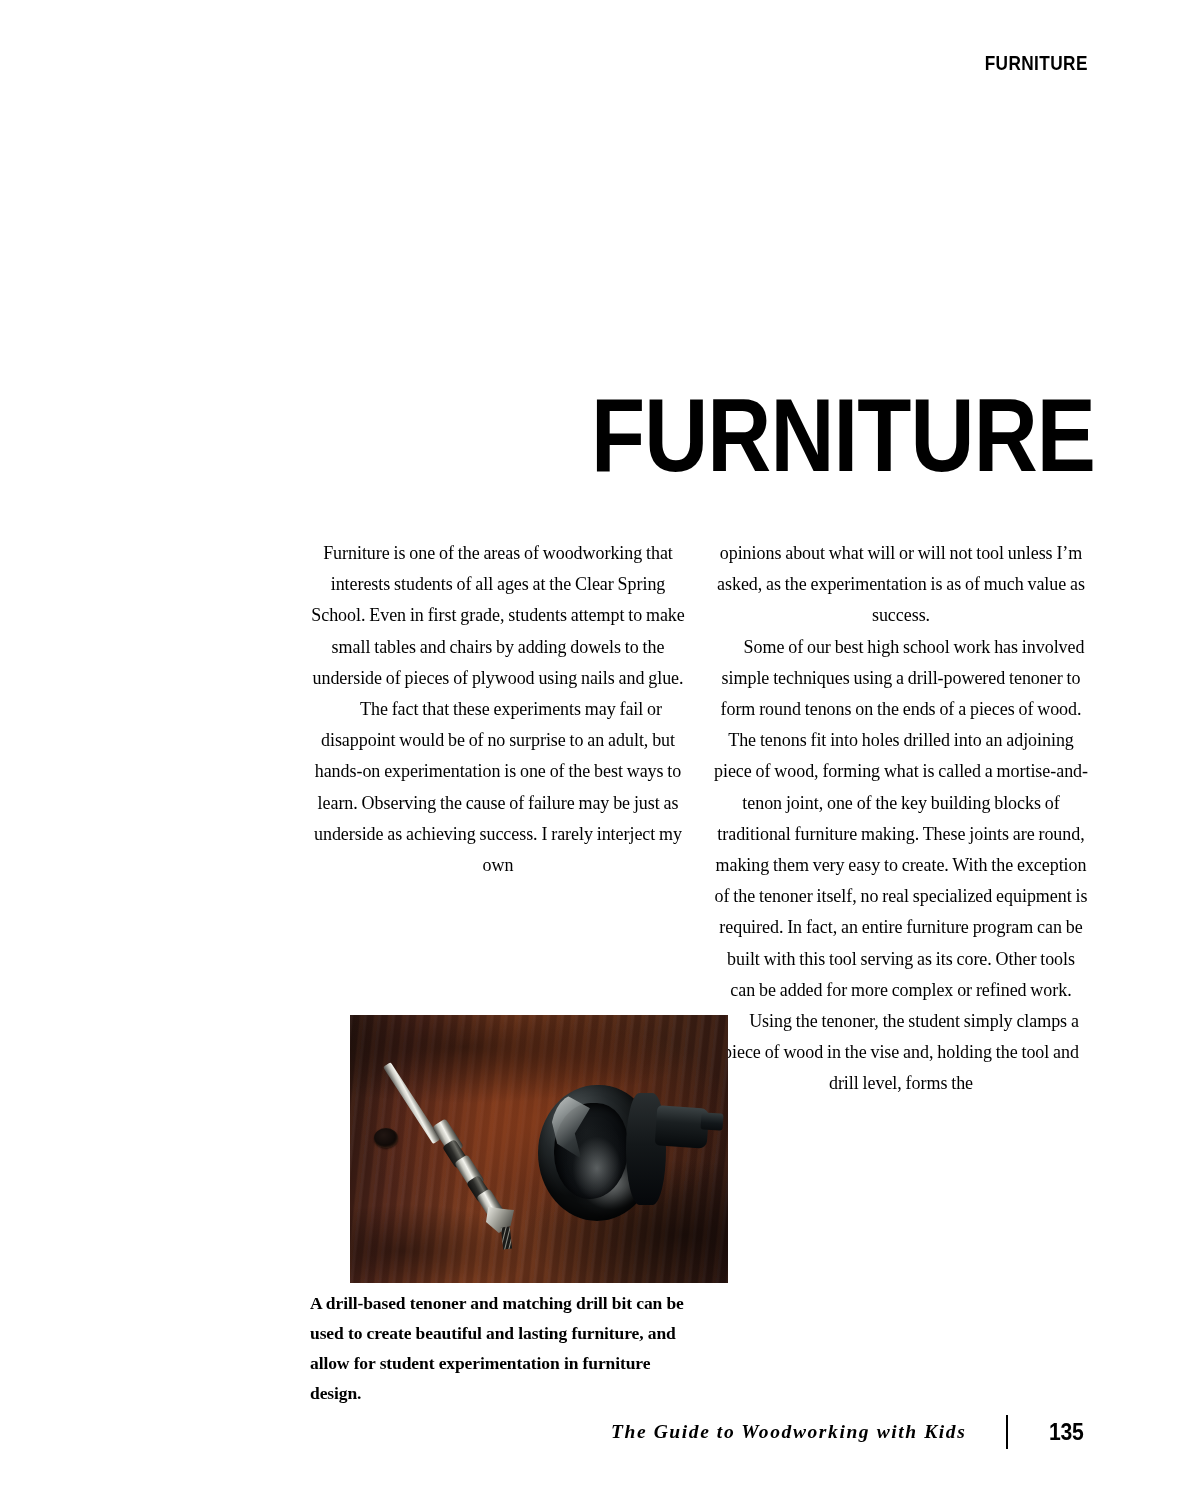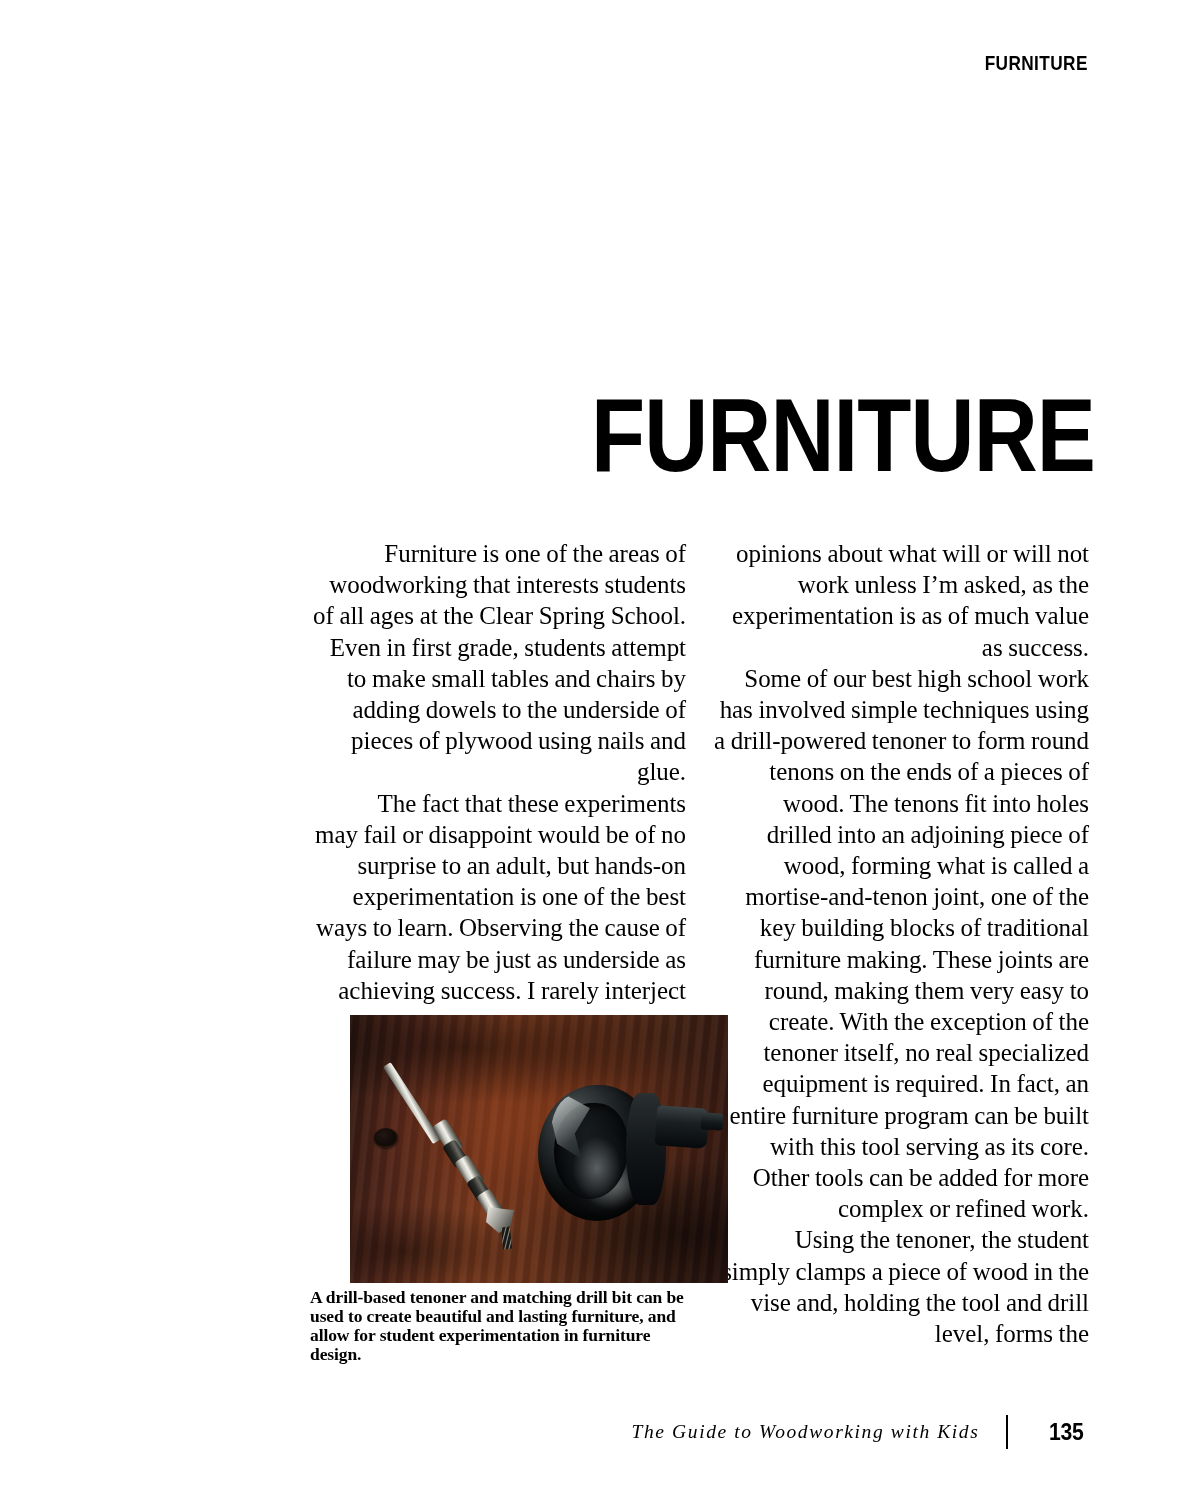"Furniture is one of the" .col p { font-size: 25px -> 18px; text-align: right -> center }
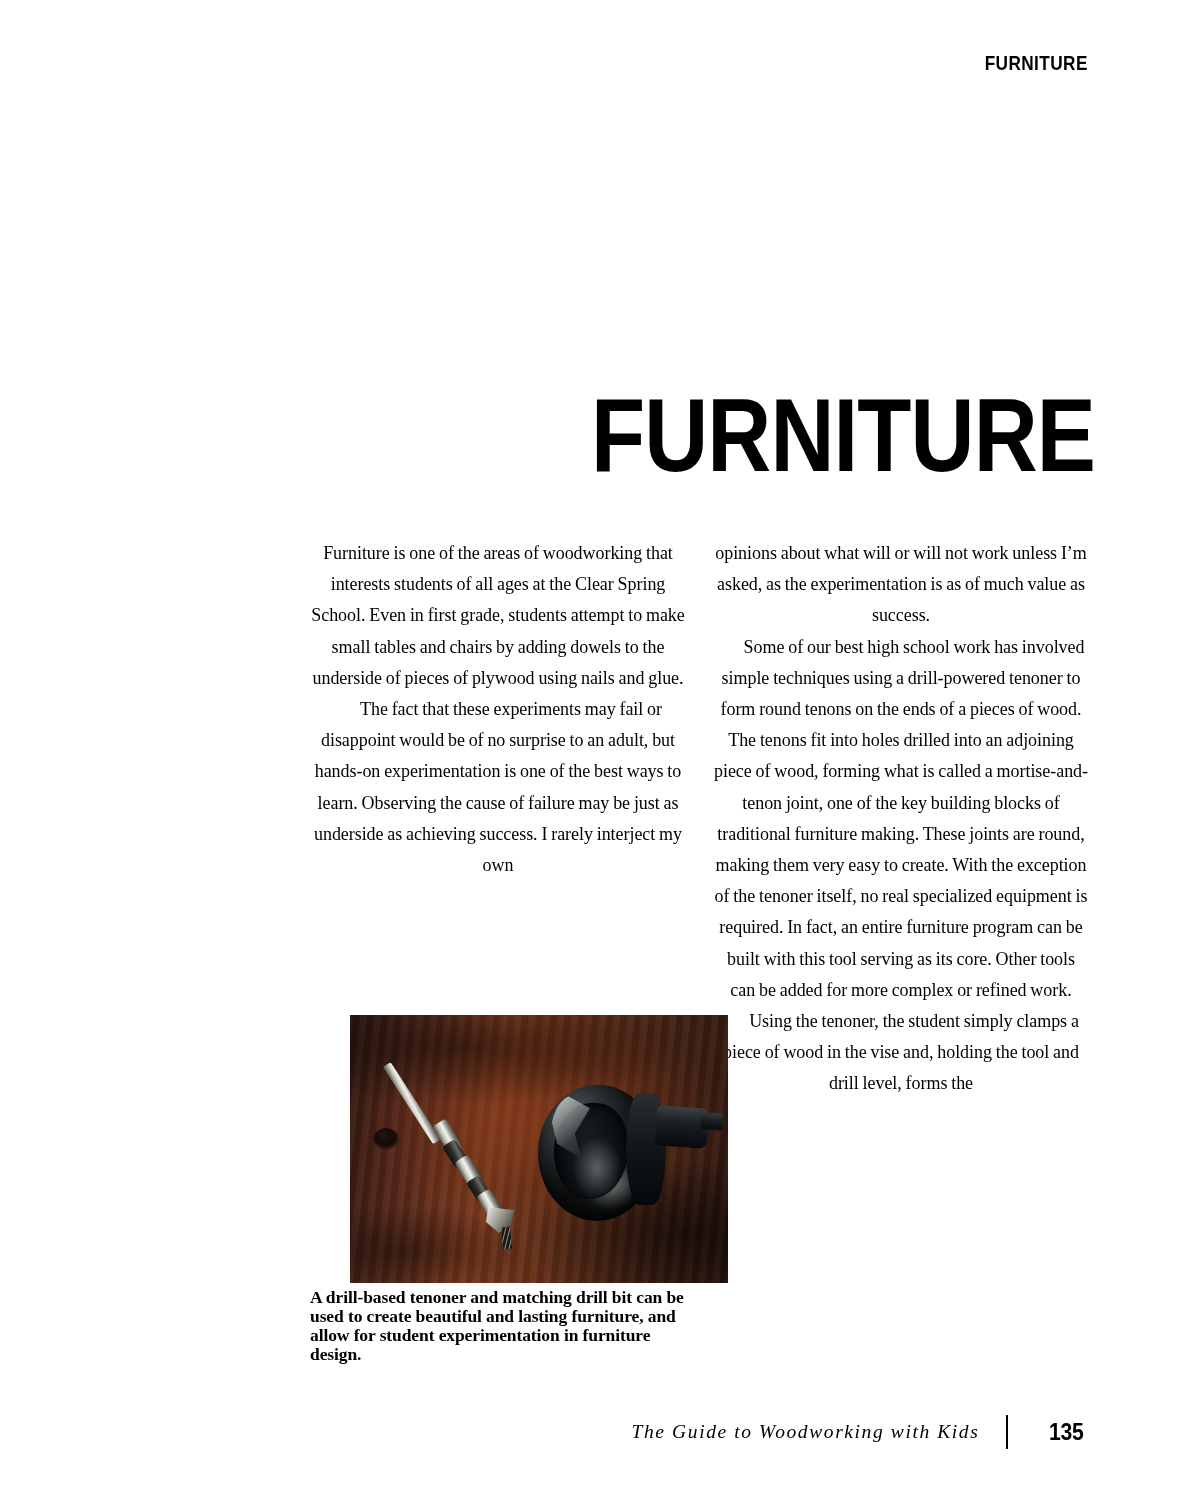"opinions about what will or" p { text: work -> tool }
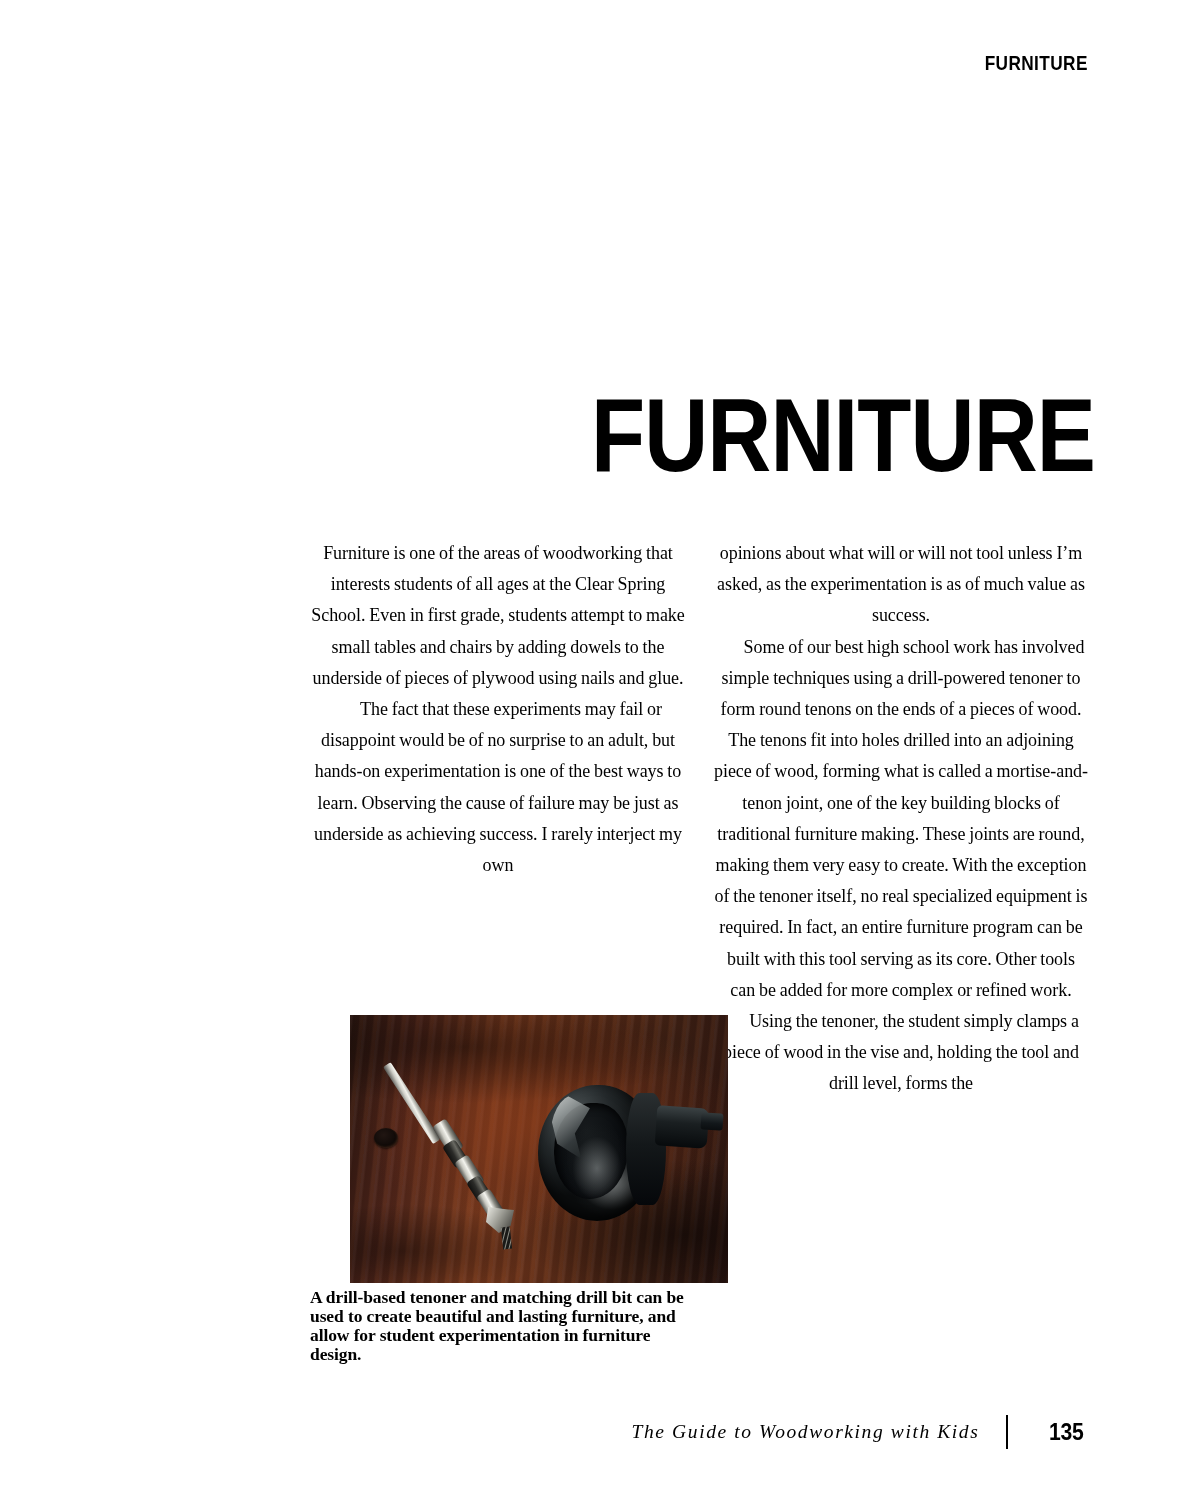"A drill-based tenoner and matching" .caption { line-height: 19px -> 30px }
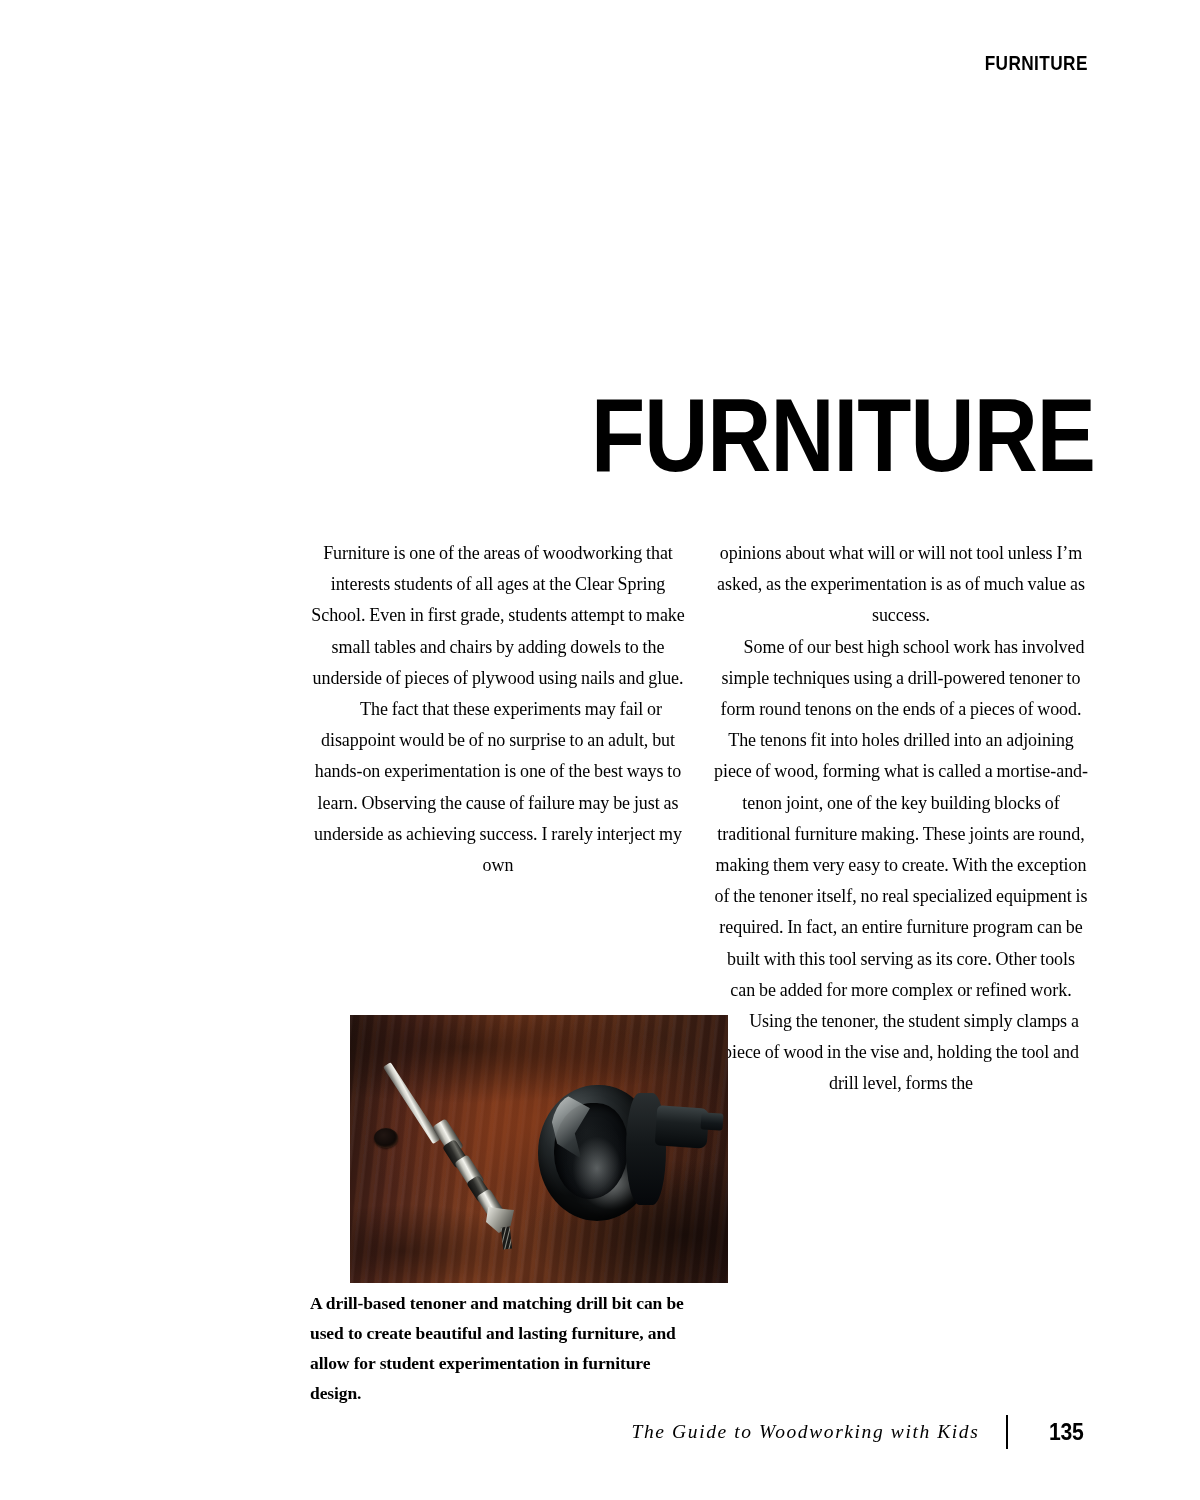"The Guide to Woodworking with" .footer-title { font-weight: 400 -> 700; padding-right: 27px -> 40px }
